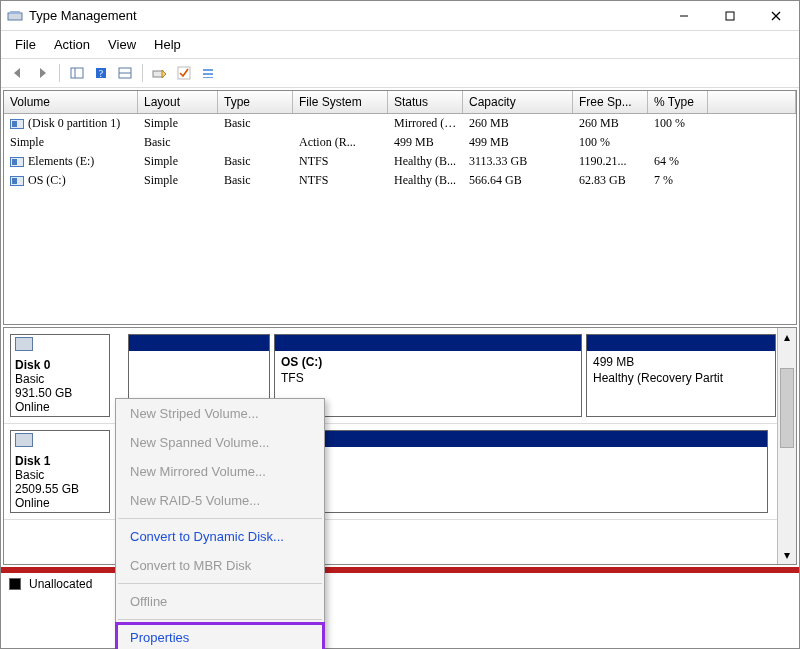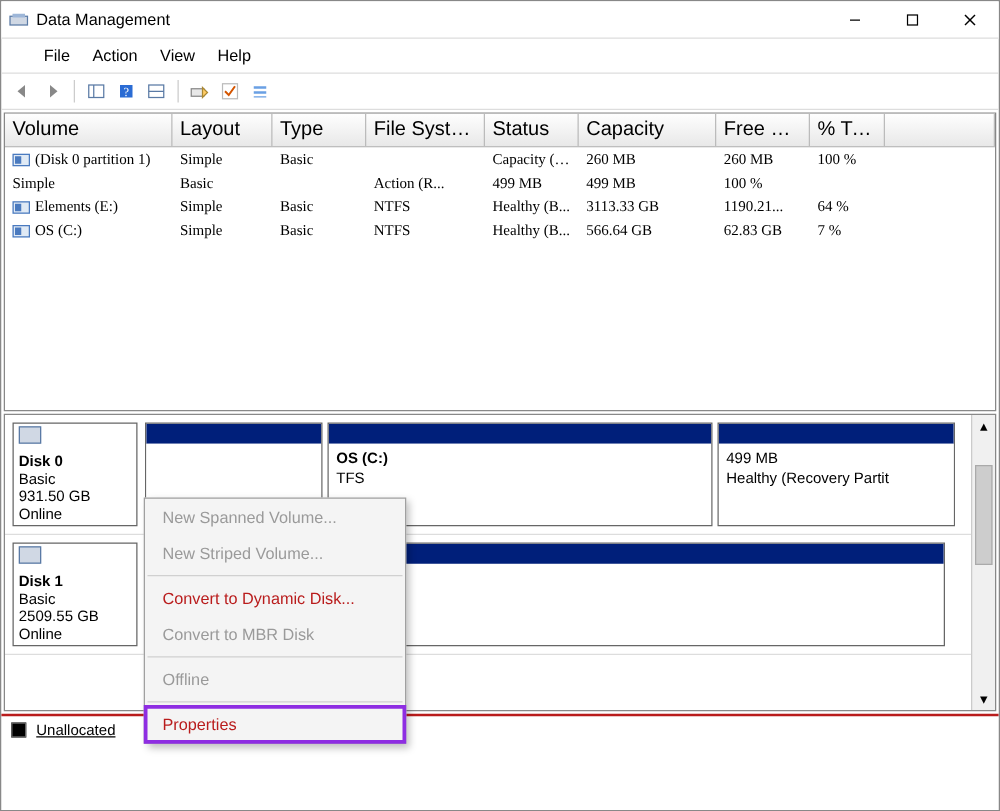"Data Management" span.title { text: Data -> Type }
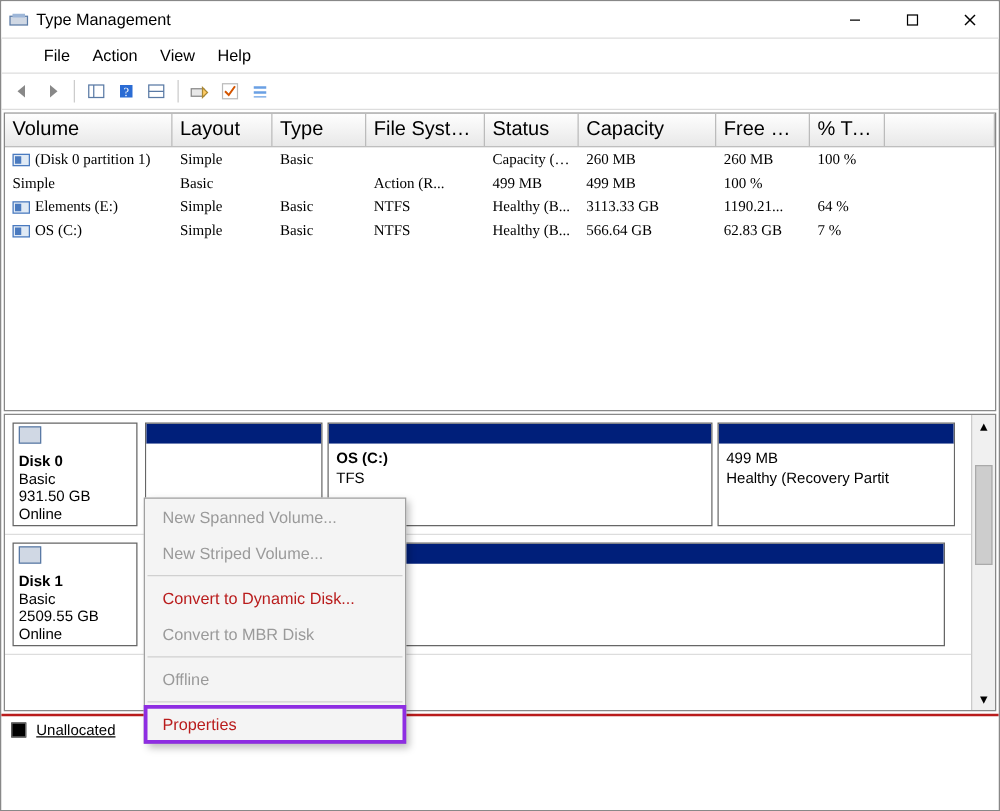"File" .menubar { margin-left: 20px -> none }
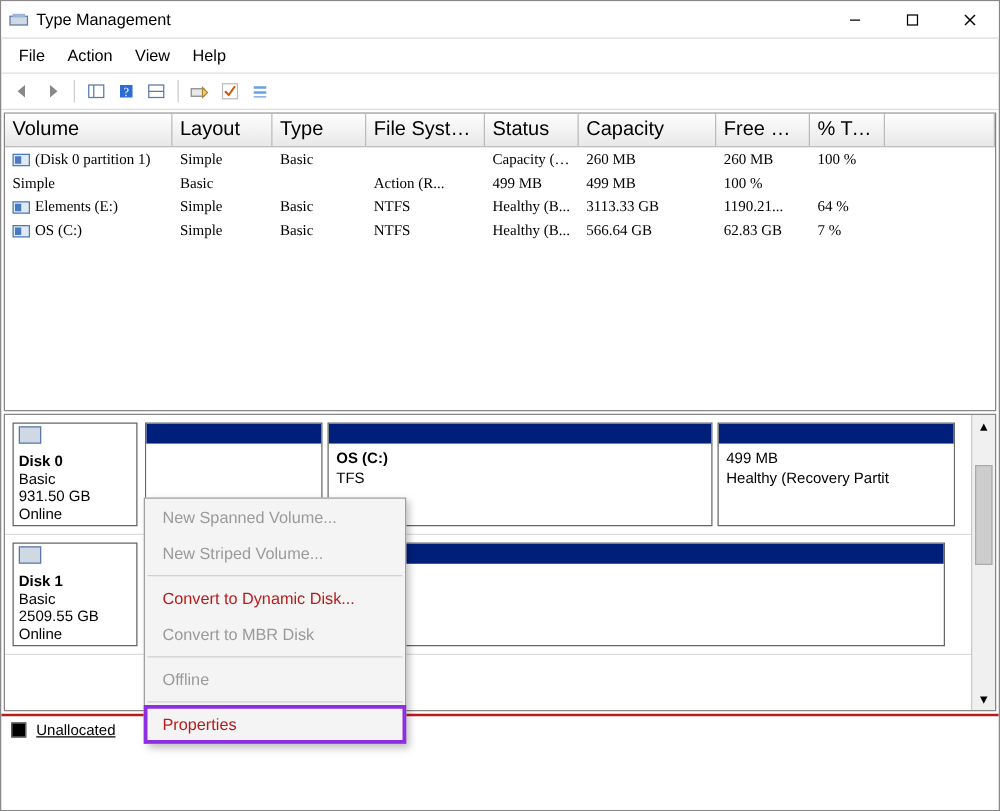"Volume" .voltable .thead { font-size: 16px -> 12px }
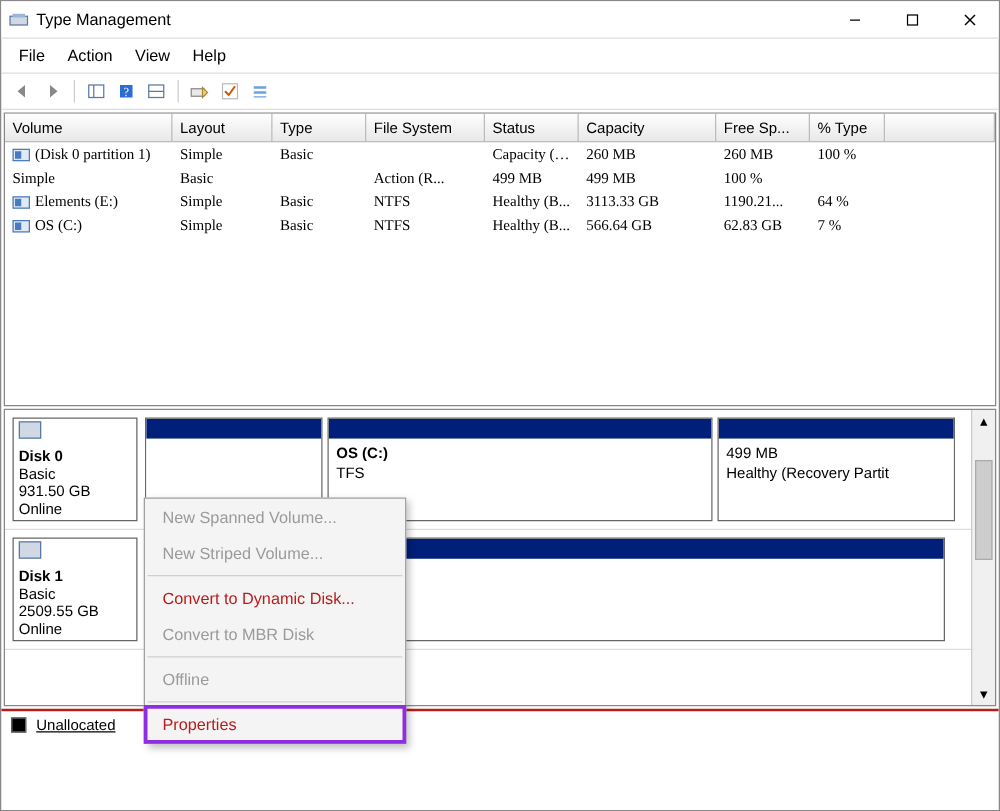"Capacity (E..." span { text: Capacity -> Mirrored }
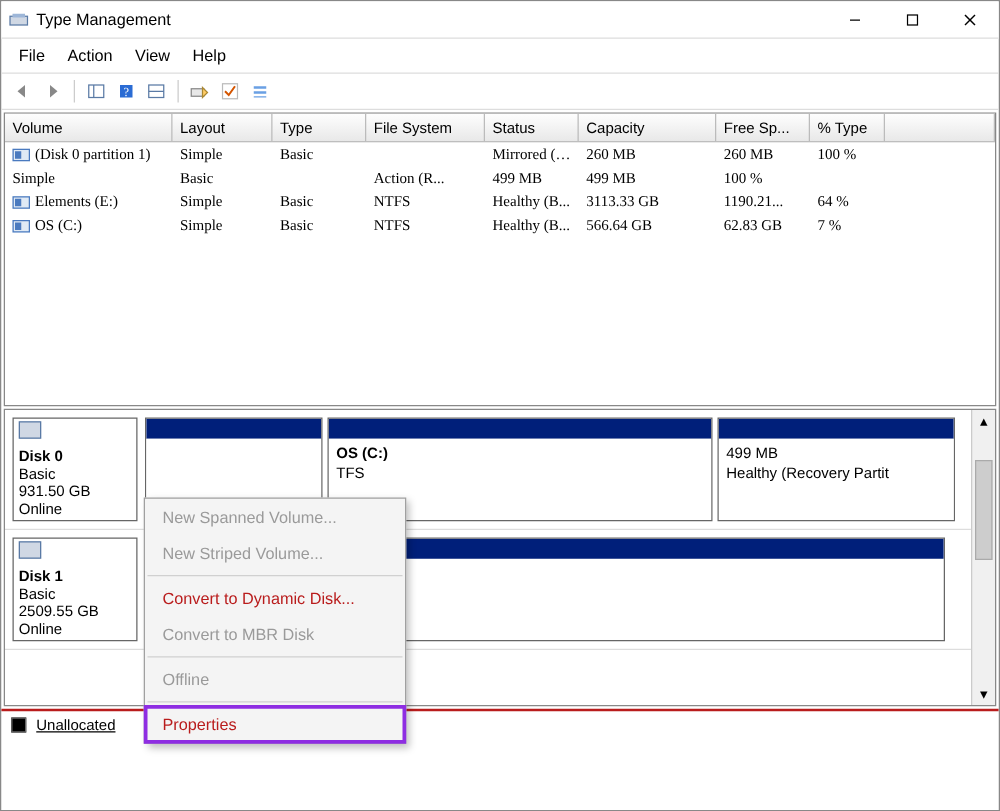"Disk 0" .diskrow { gap: 6px -> 18px }
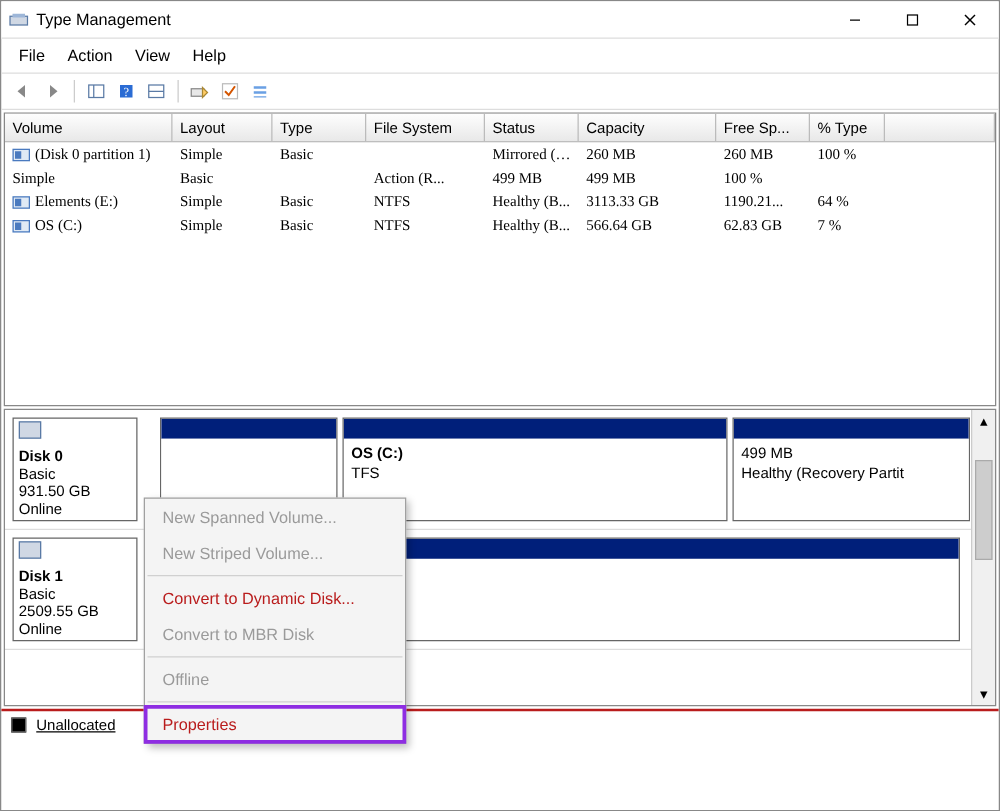"New Spanned Volume..." div.mitem { order: before "New Striped Volume..." -> after "New Striped Volume..." }
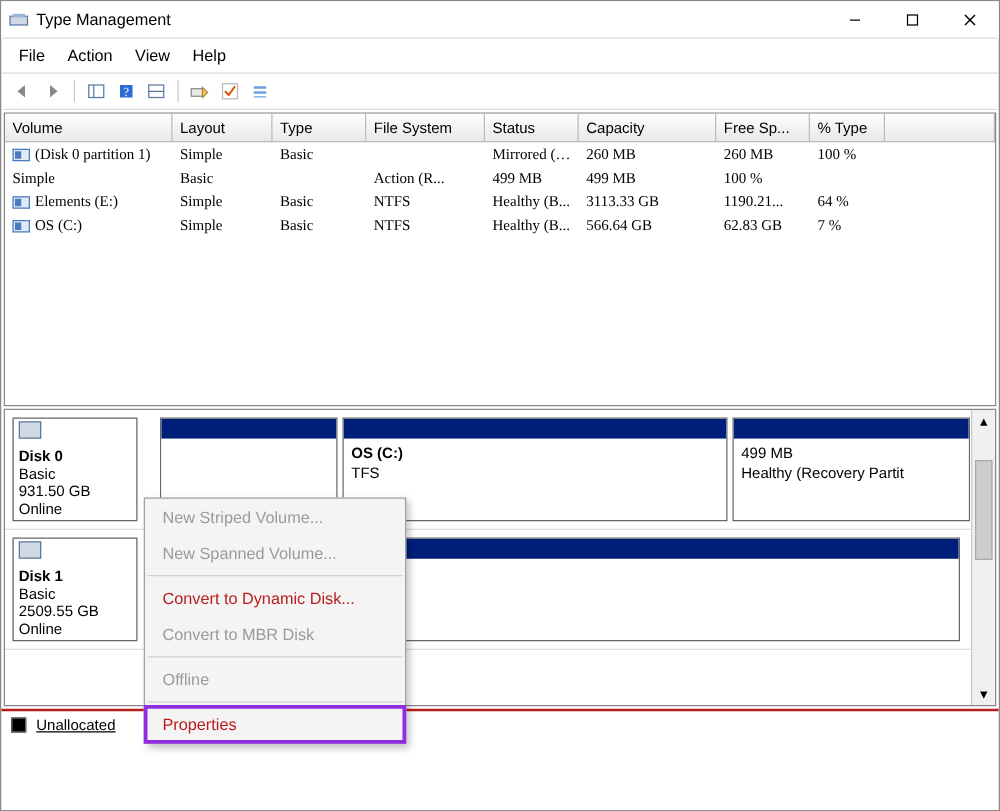"New Mirrored Volume..." div.mitem { html: none -> <div>New Mirrored Volume...</div> }
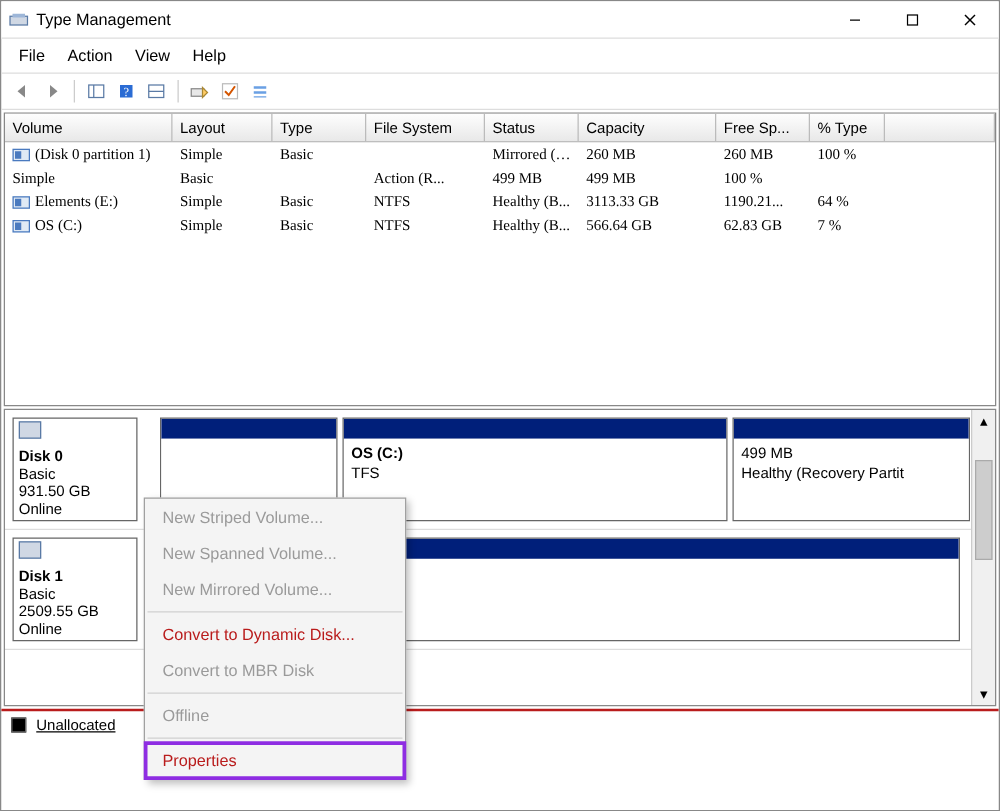"New RAID-5 Volume..." div.mitem { html: none -> <div>New RAID-5 Volume...</div> }
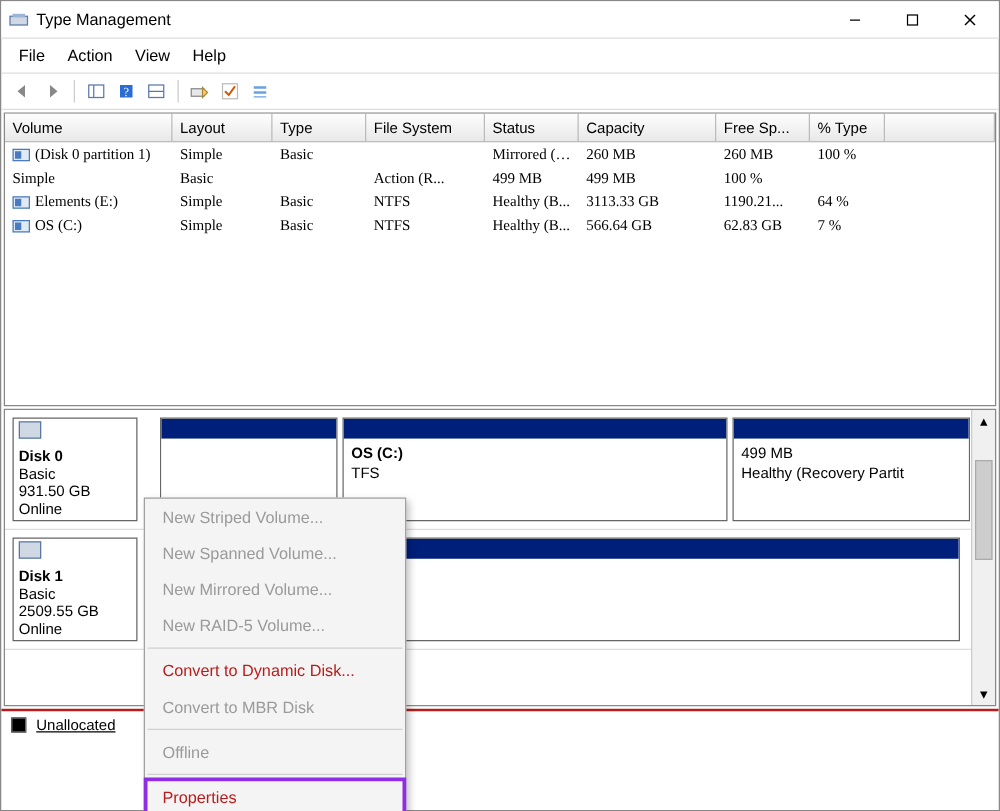"Convert to Dynamic Disk..." .ctxmenu .mitem { color: #b91c1c -> #1d4ed8 }
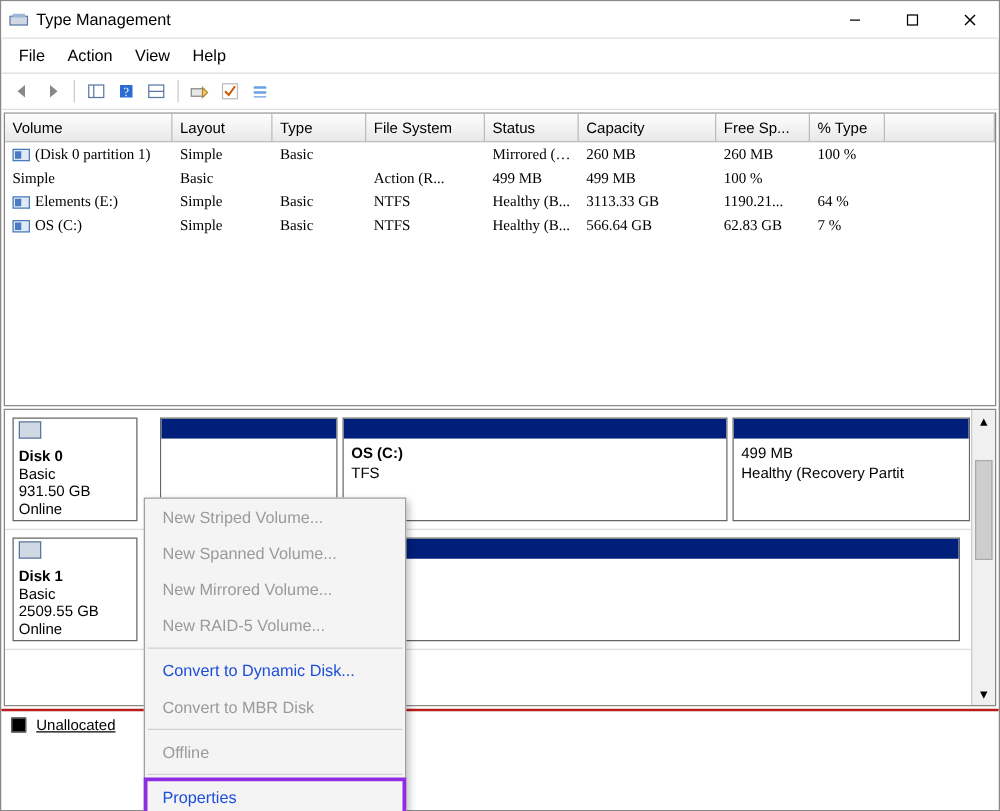"Unallocated" .legend { border-top: 2px solid #b91c1c -> 6px solid #b91c1c; text-decoration: underline -> none }
